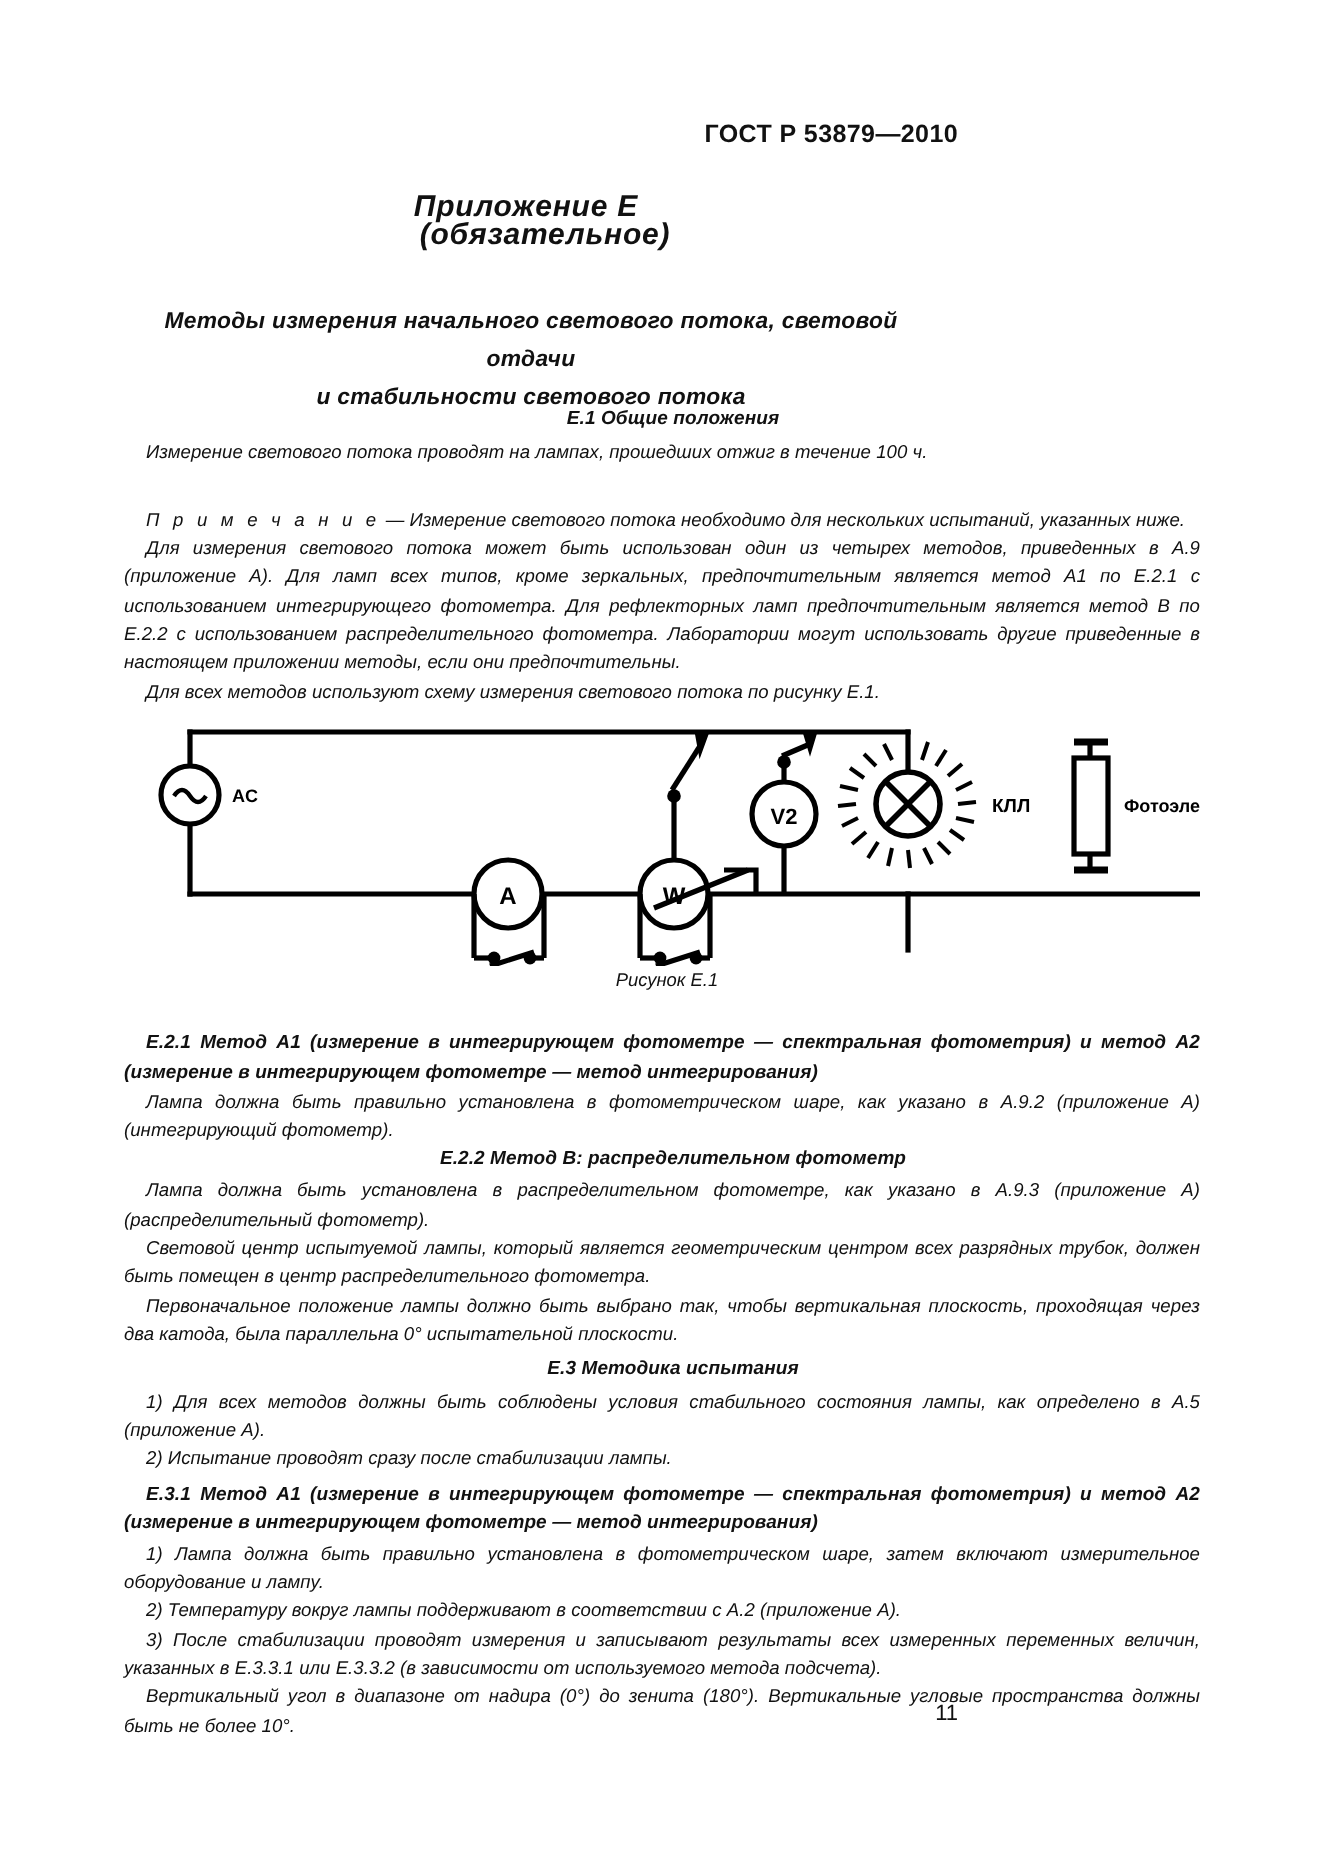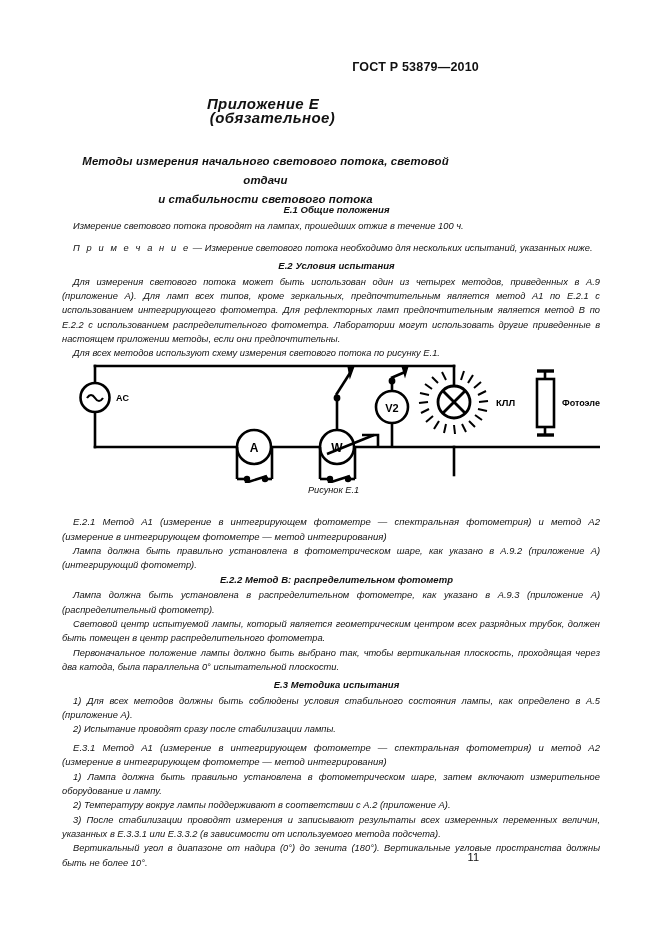"П р и м е" p.para.note { margin-top: 8px -> 20px }
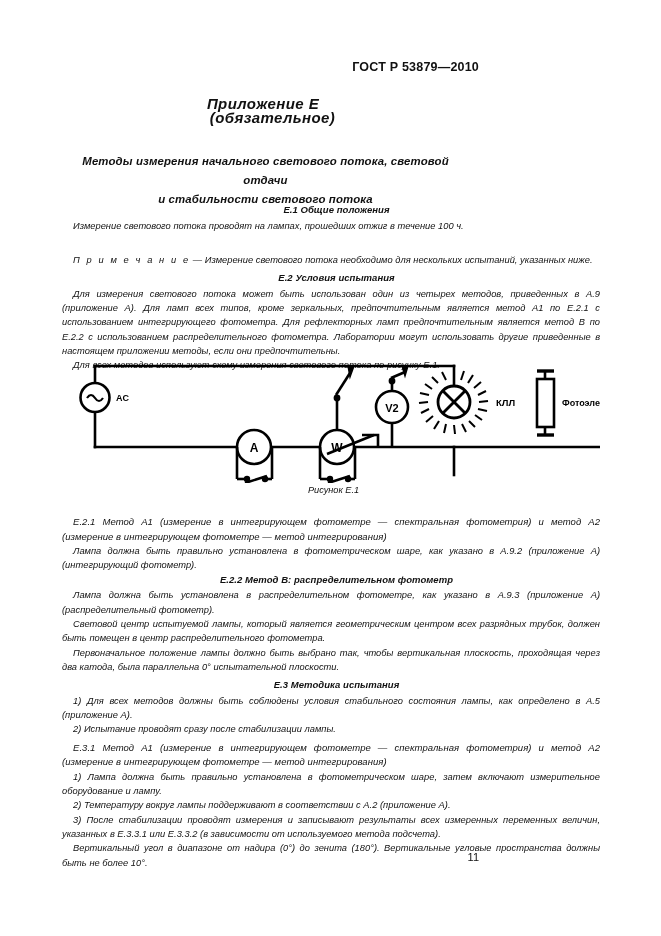"Е.2 Условия испытания" div.h-sec { html: <div>Е.2 Условия испытания</div> -> none }
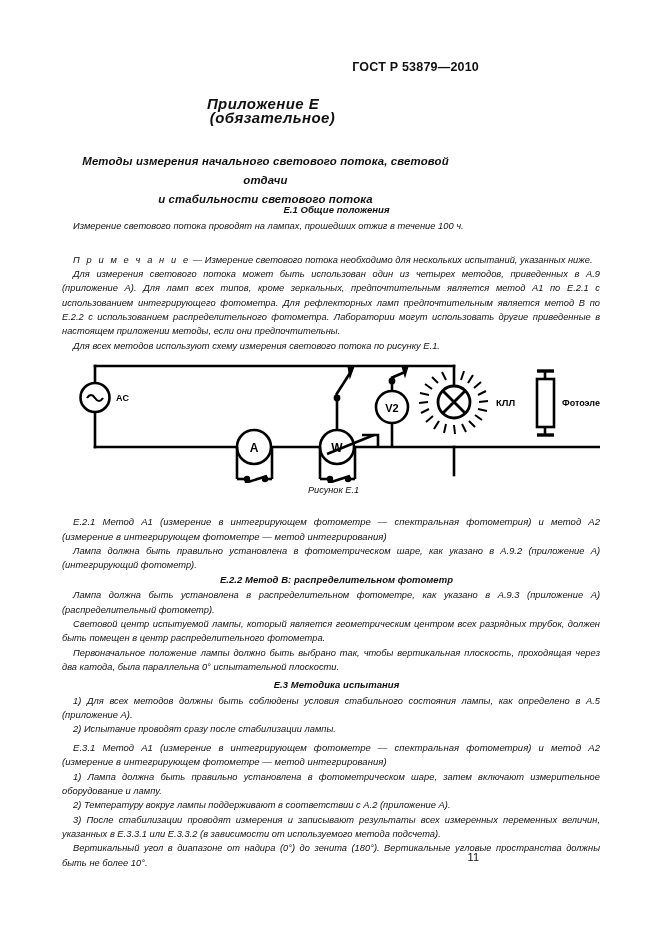"Е.2.1 Метод А1 (измерение в" .h-sec-wide { font-weight: normal -> bold }
